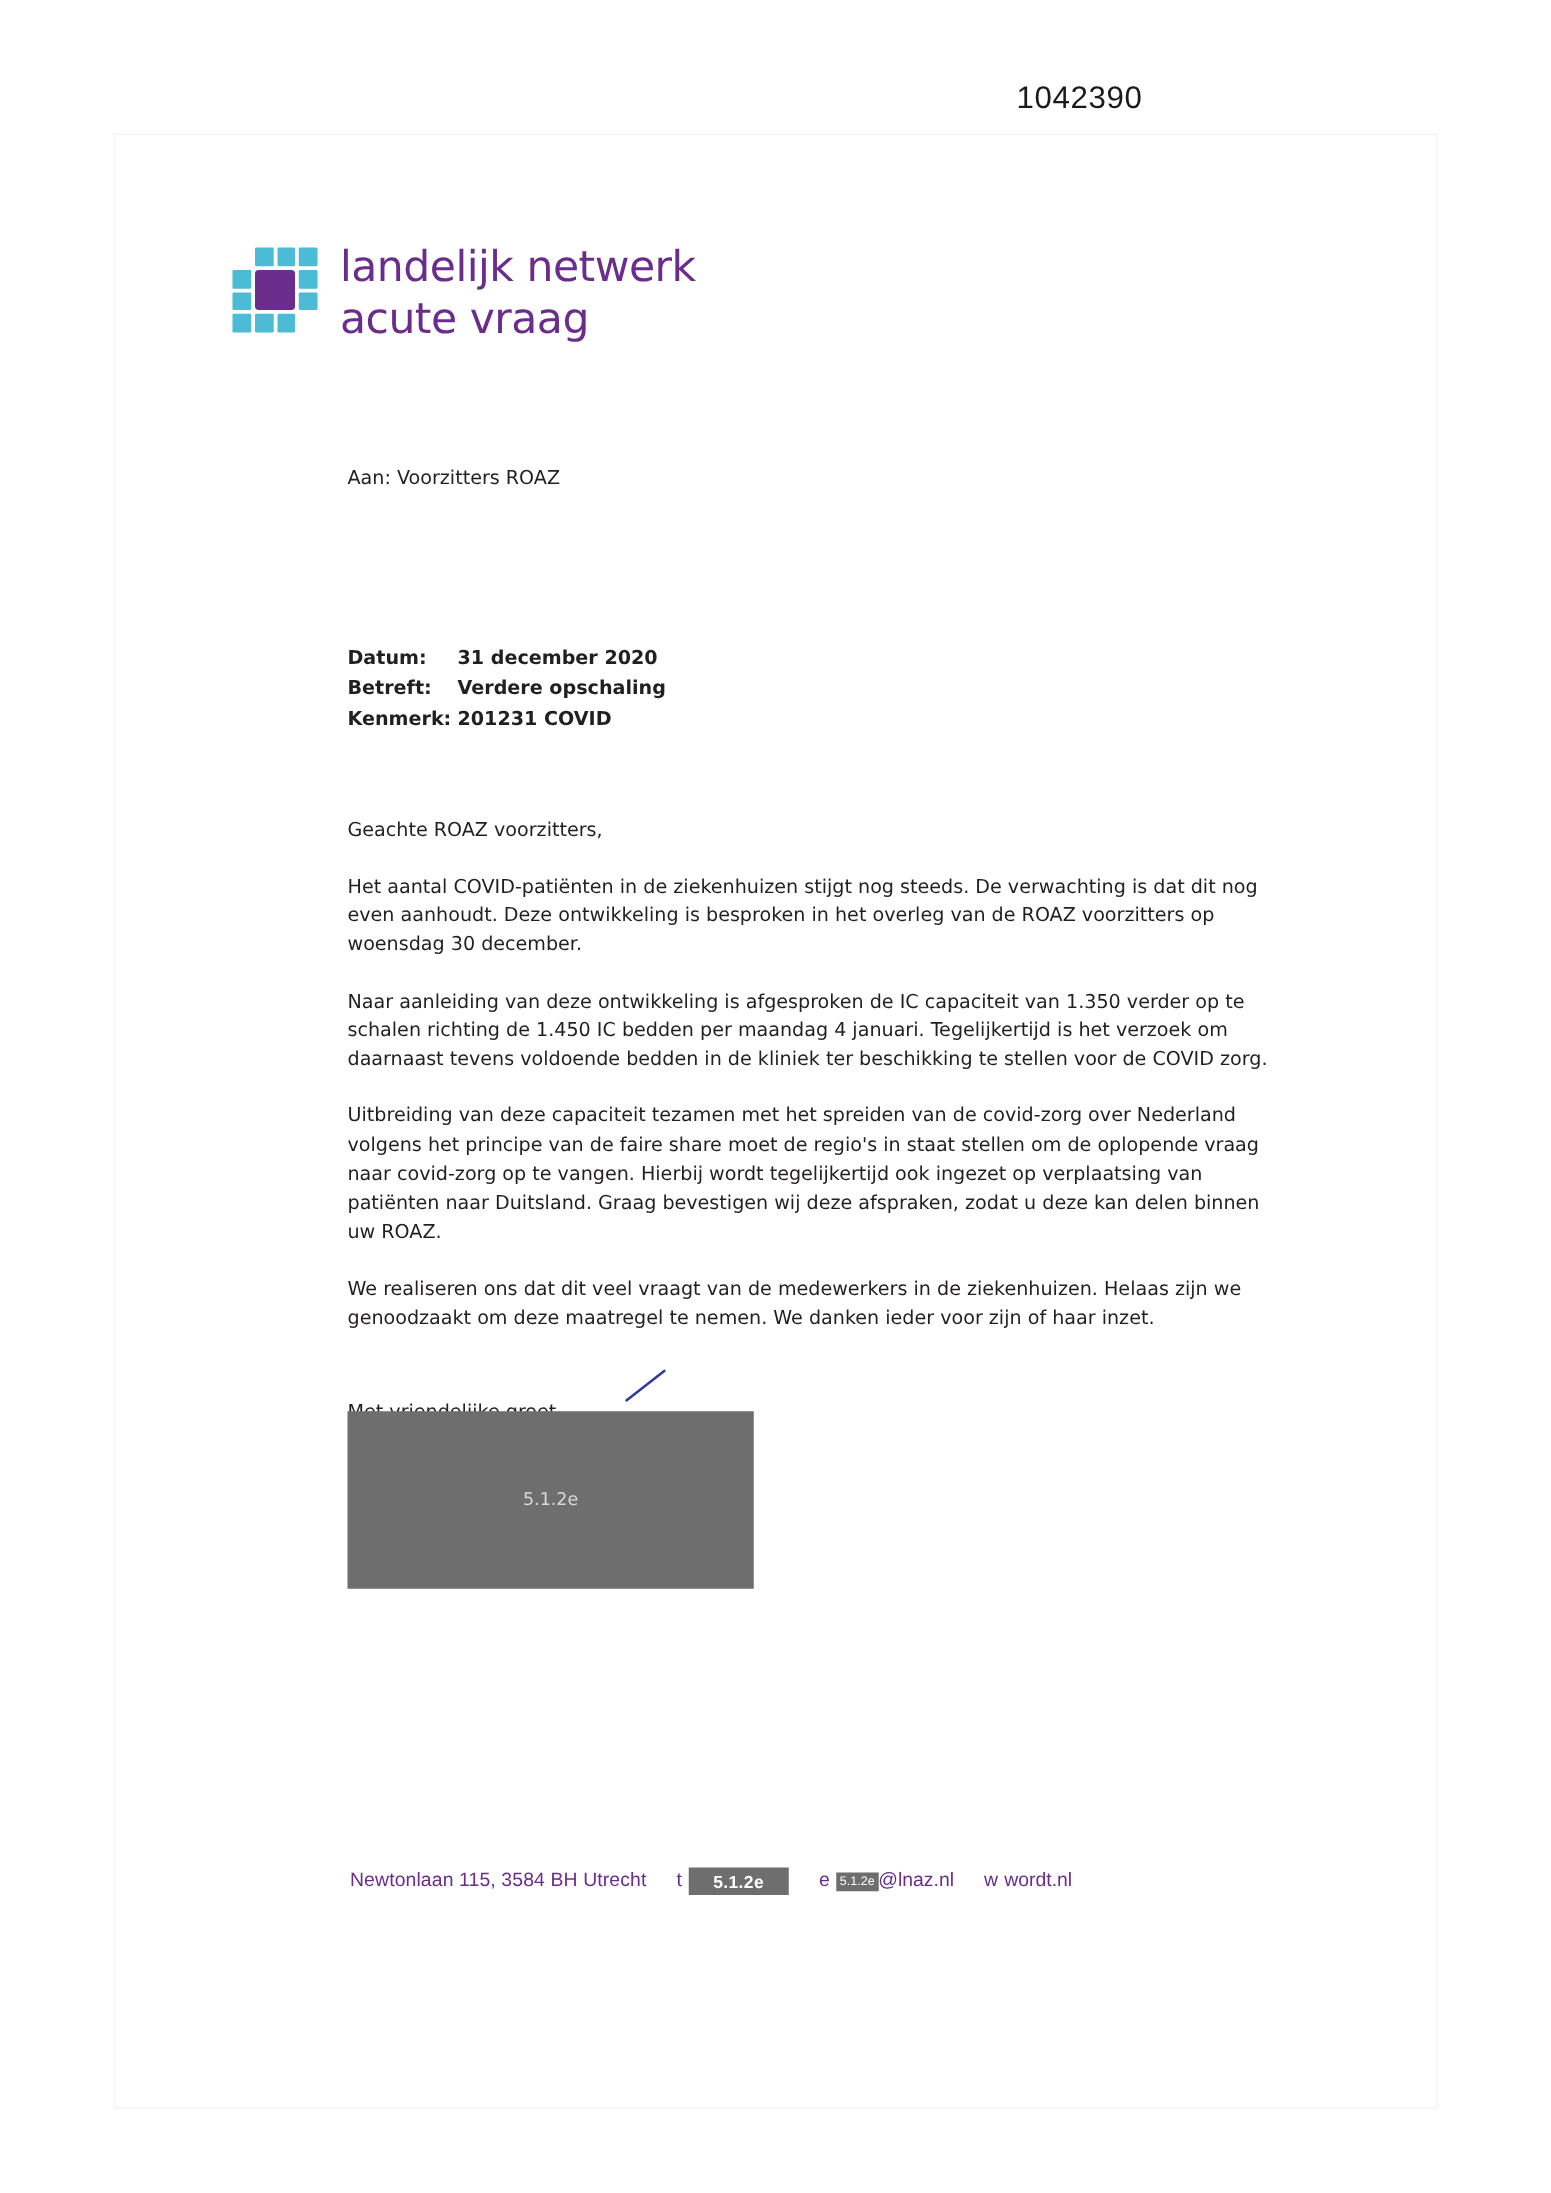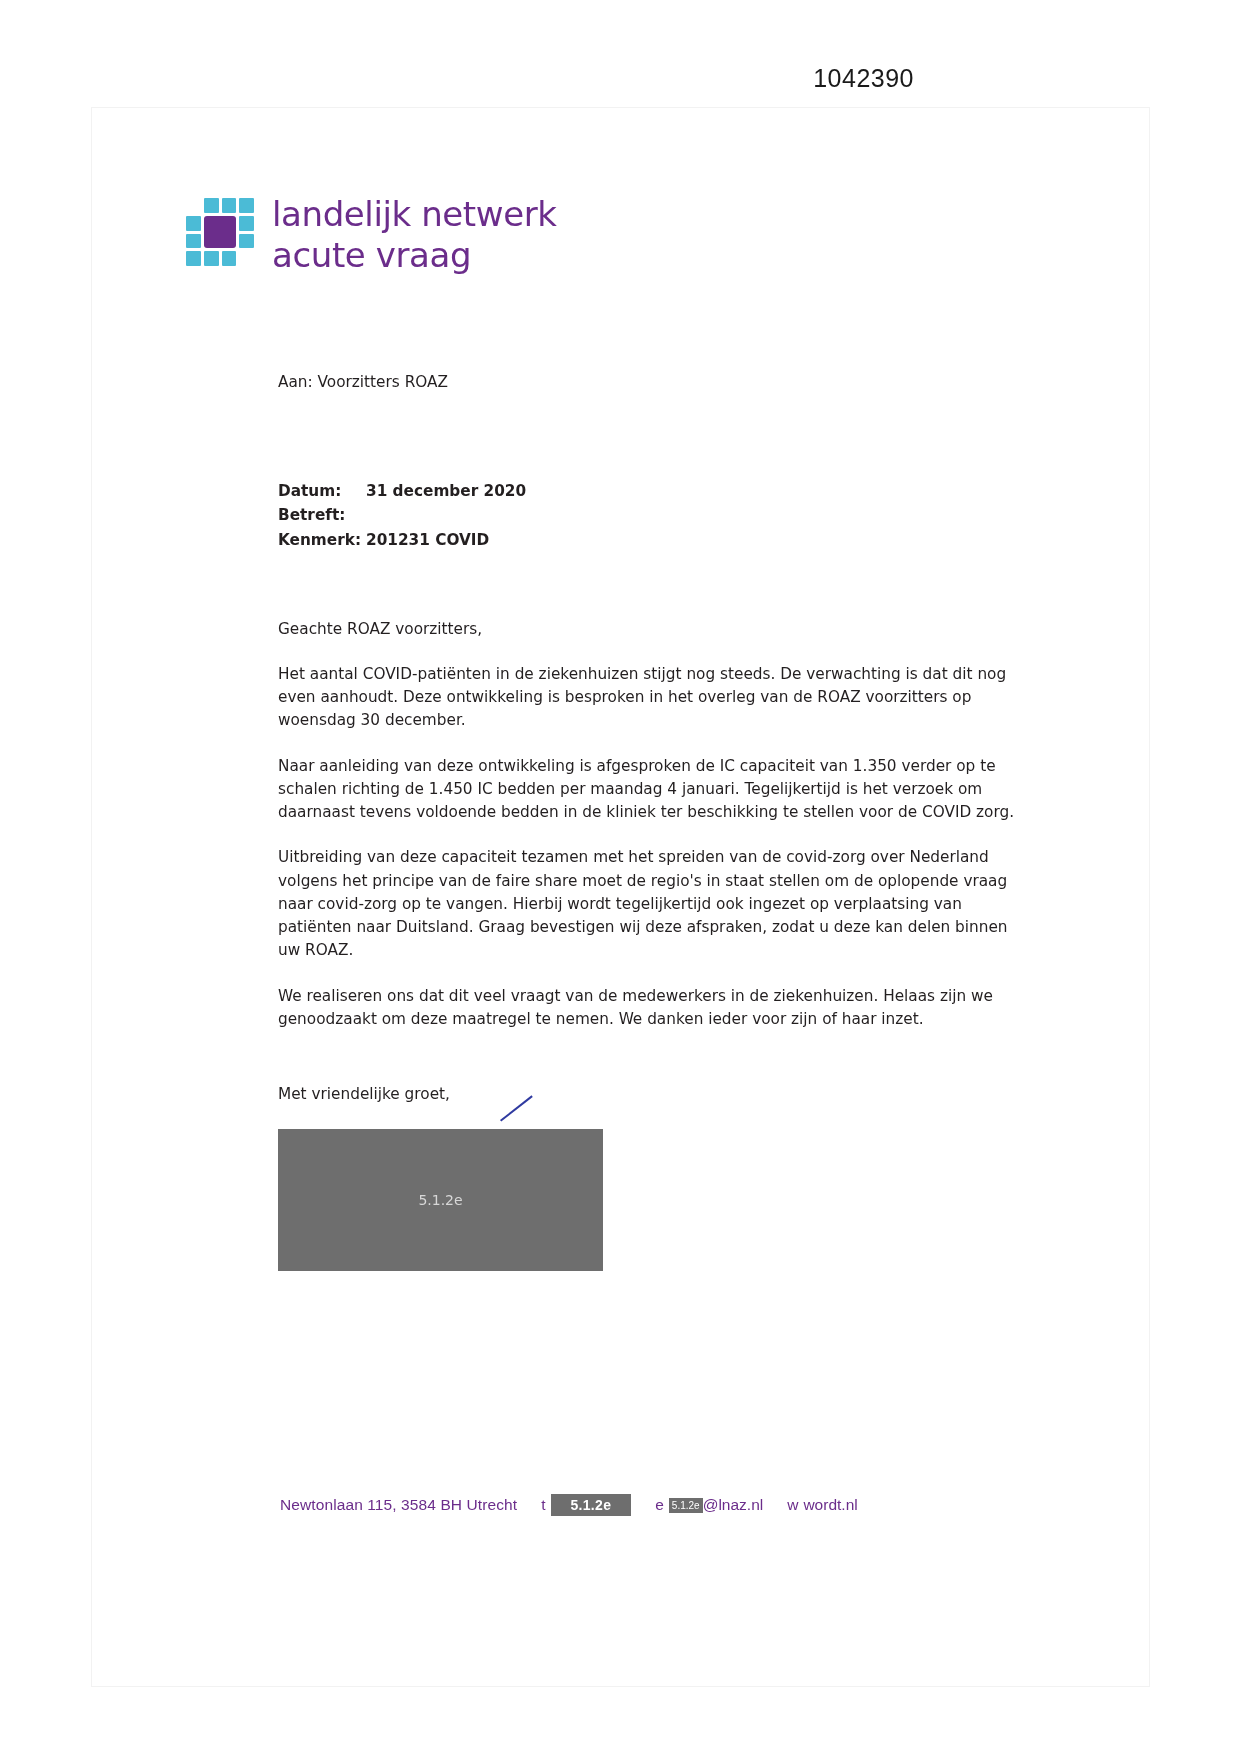"Datum:" .meta { margin-top: 85px -> 120px }
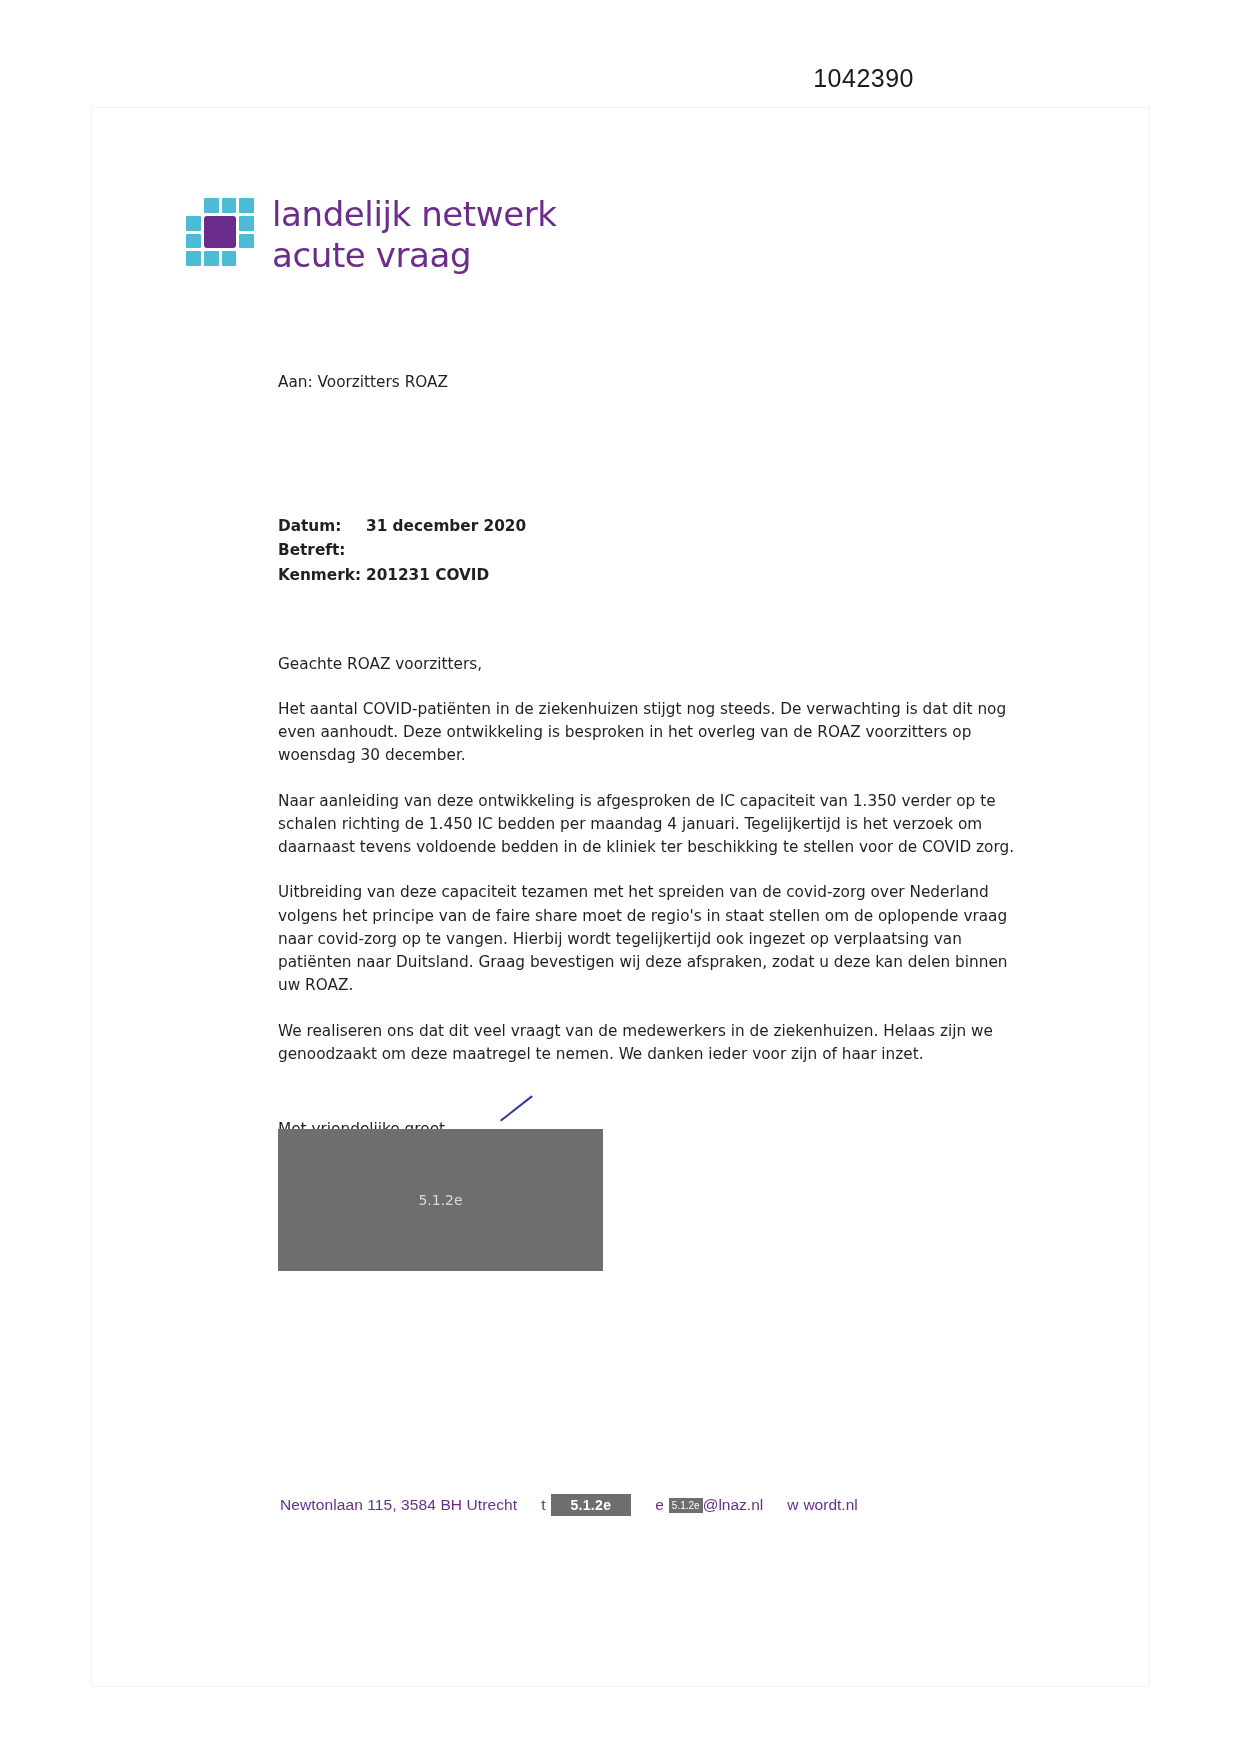"Verdere opschaling" div.meta-value { html: none -> <div>Verdere opschaling</div> }
